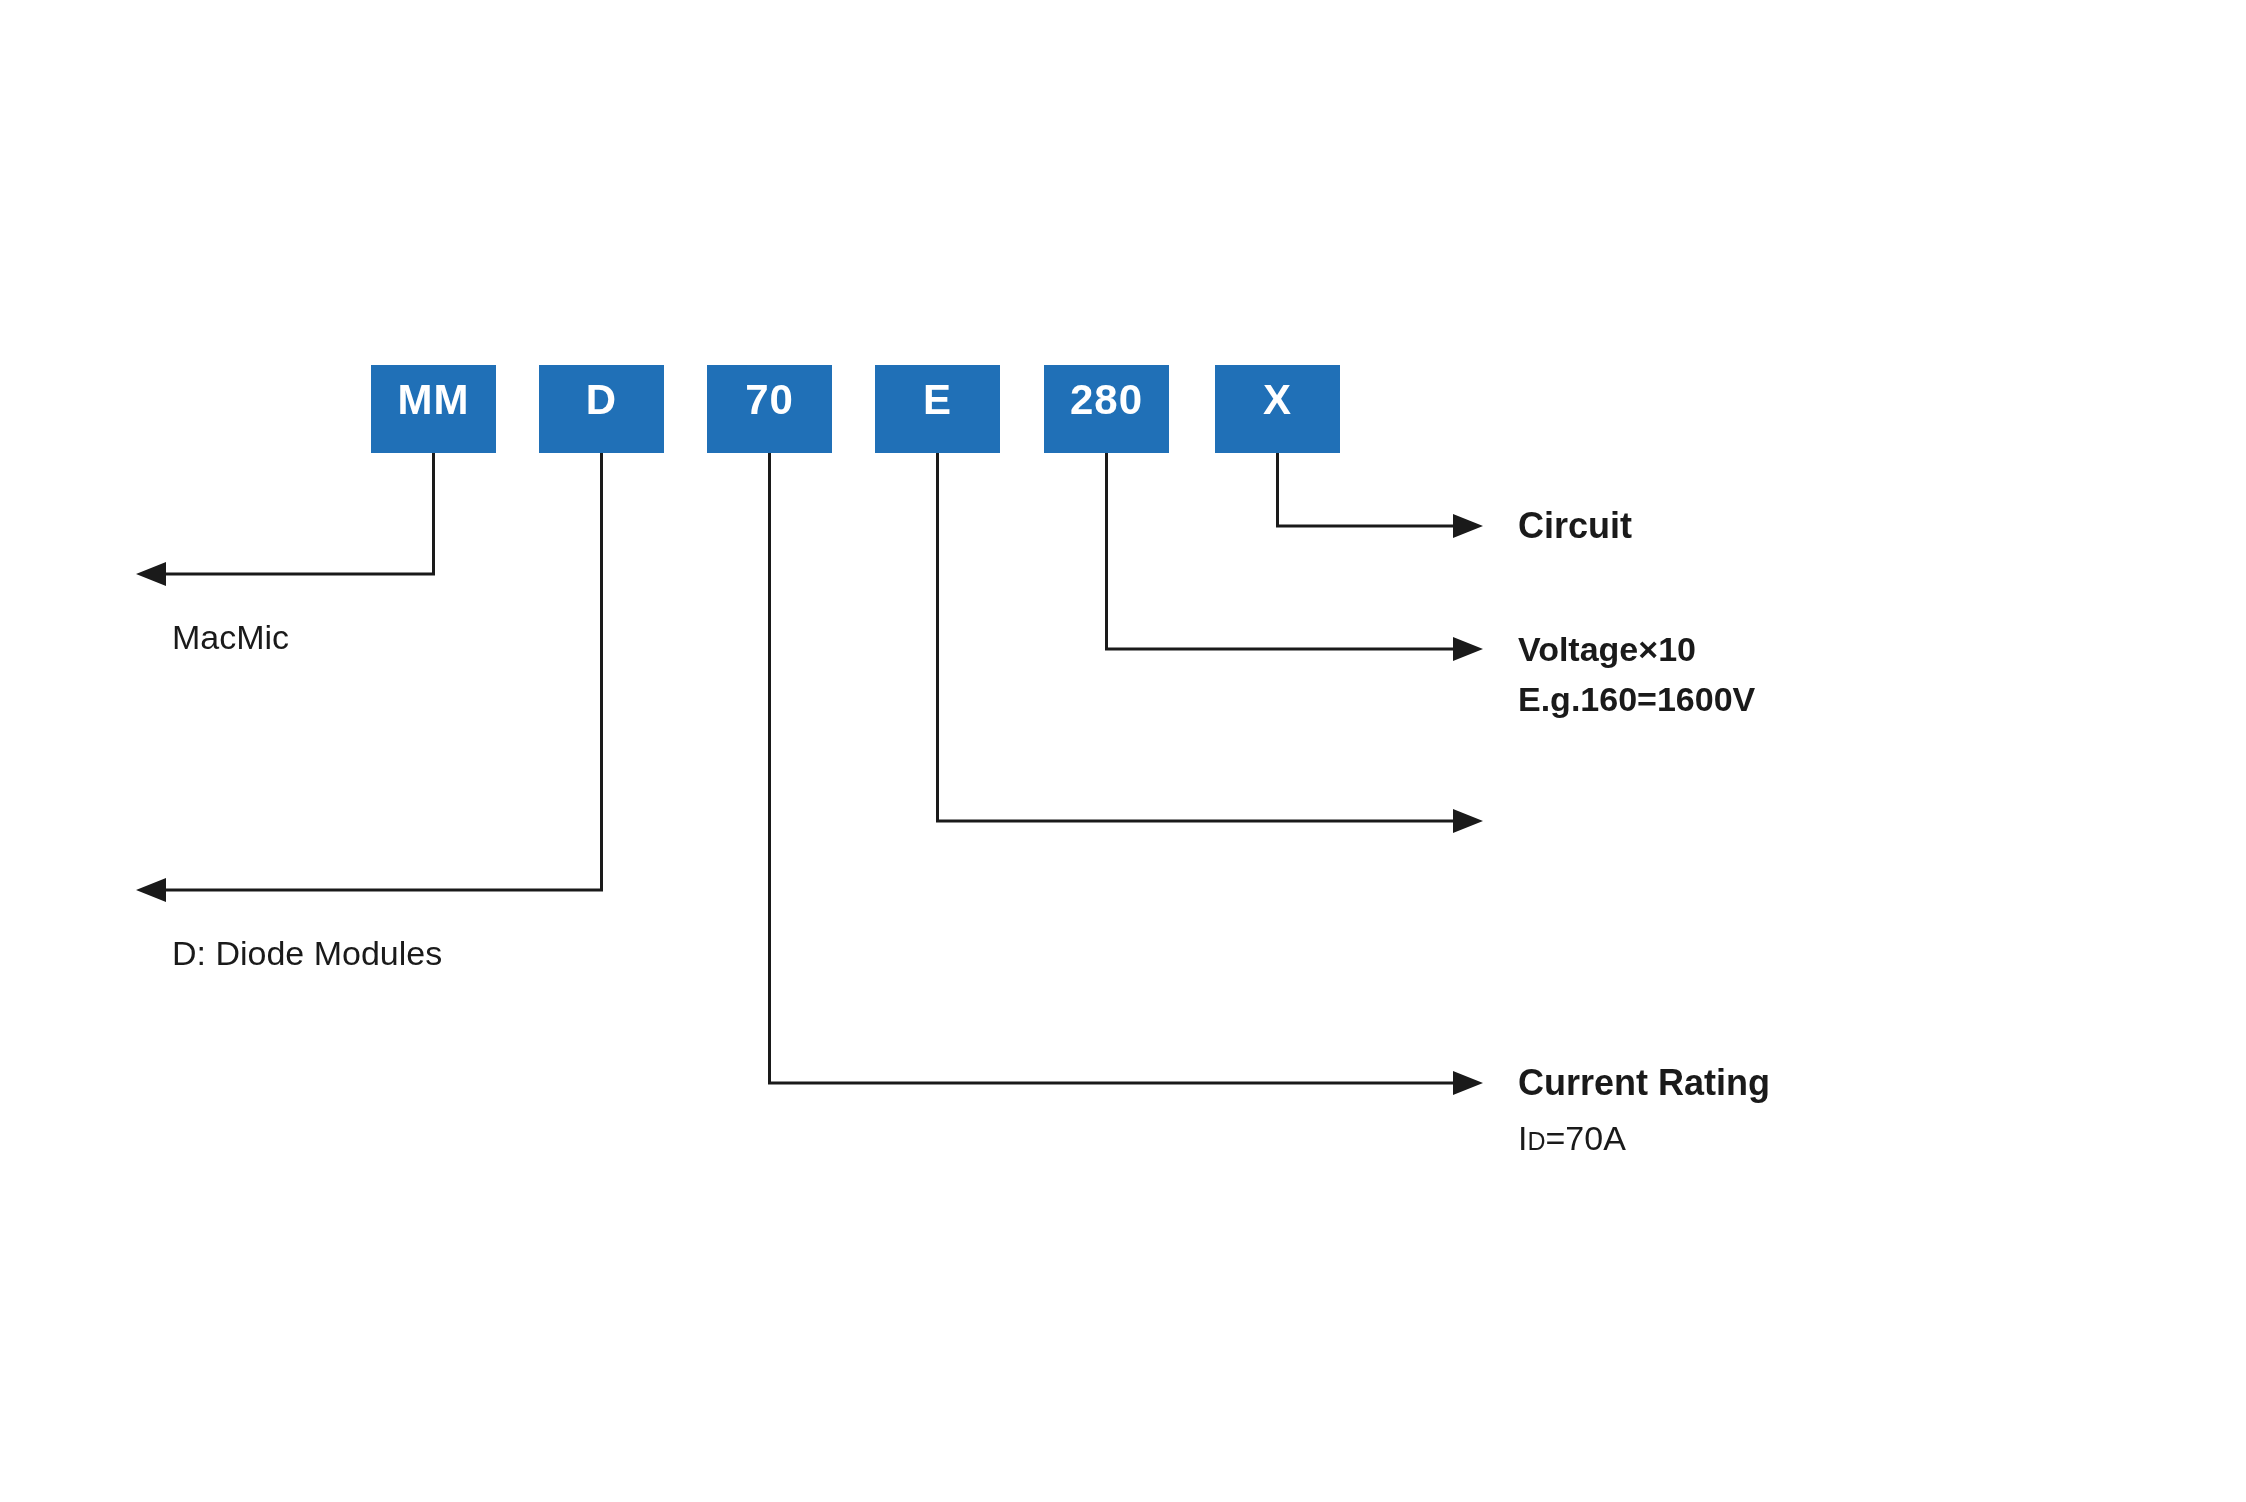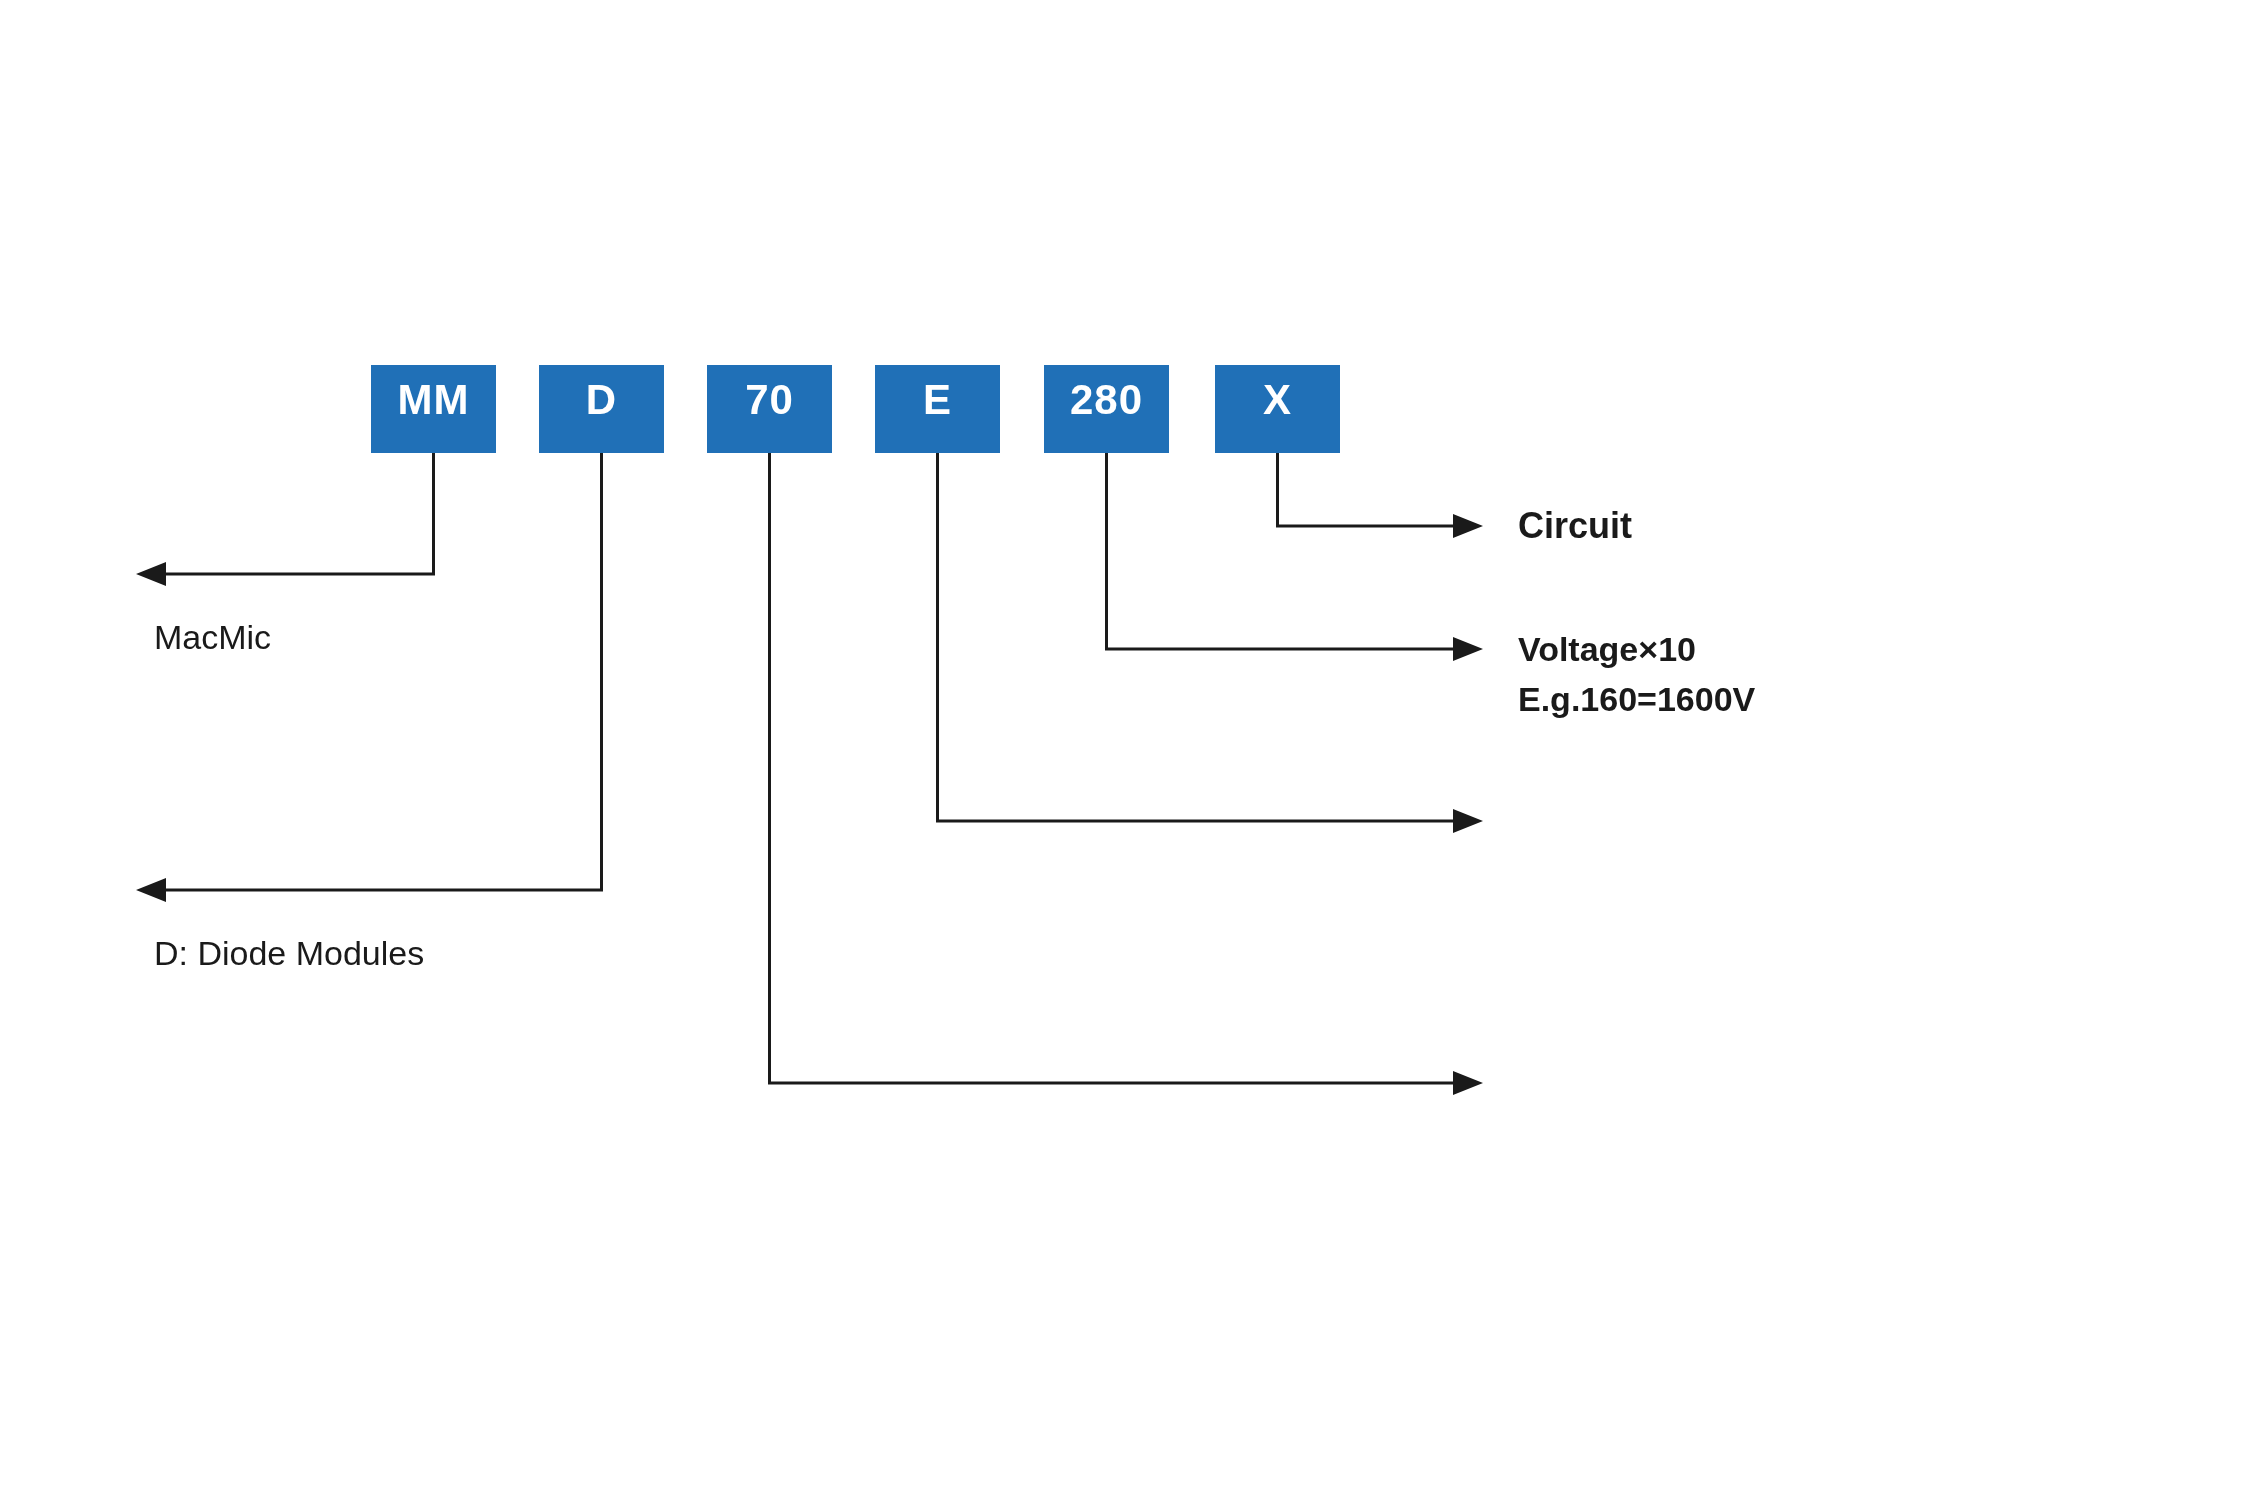"MacMic" .left-ann { left: 154px -> 172px }
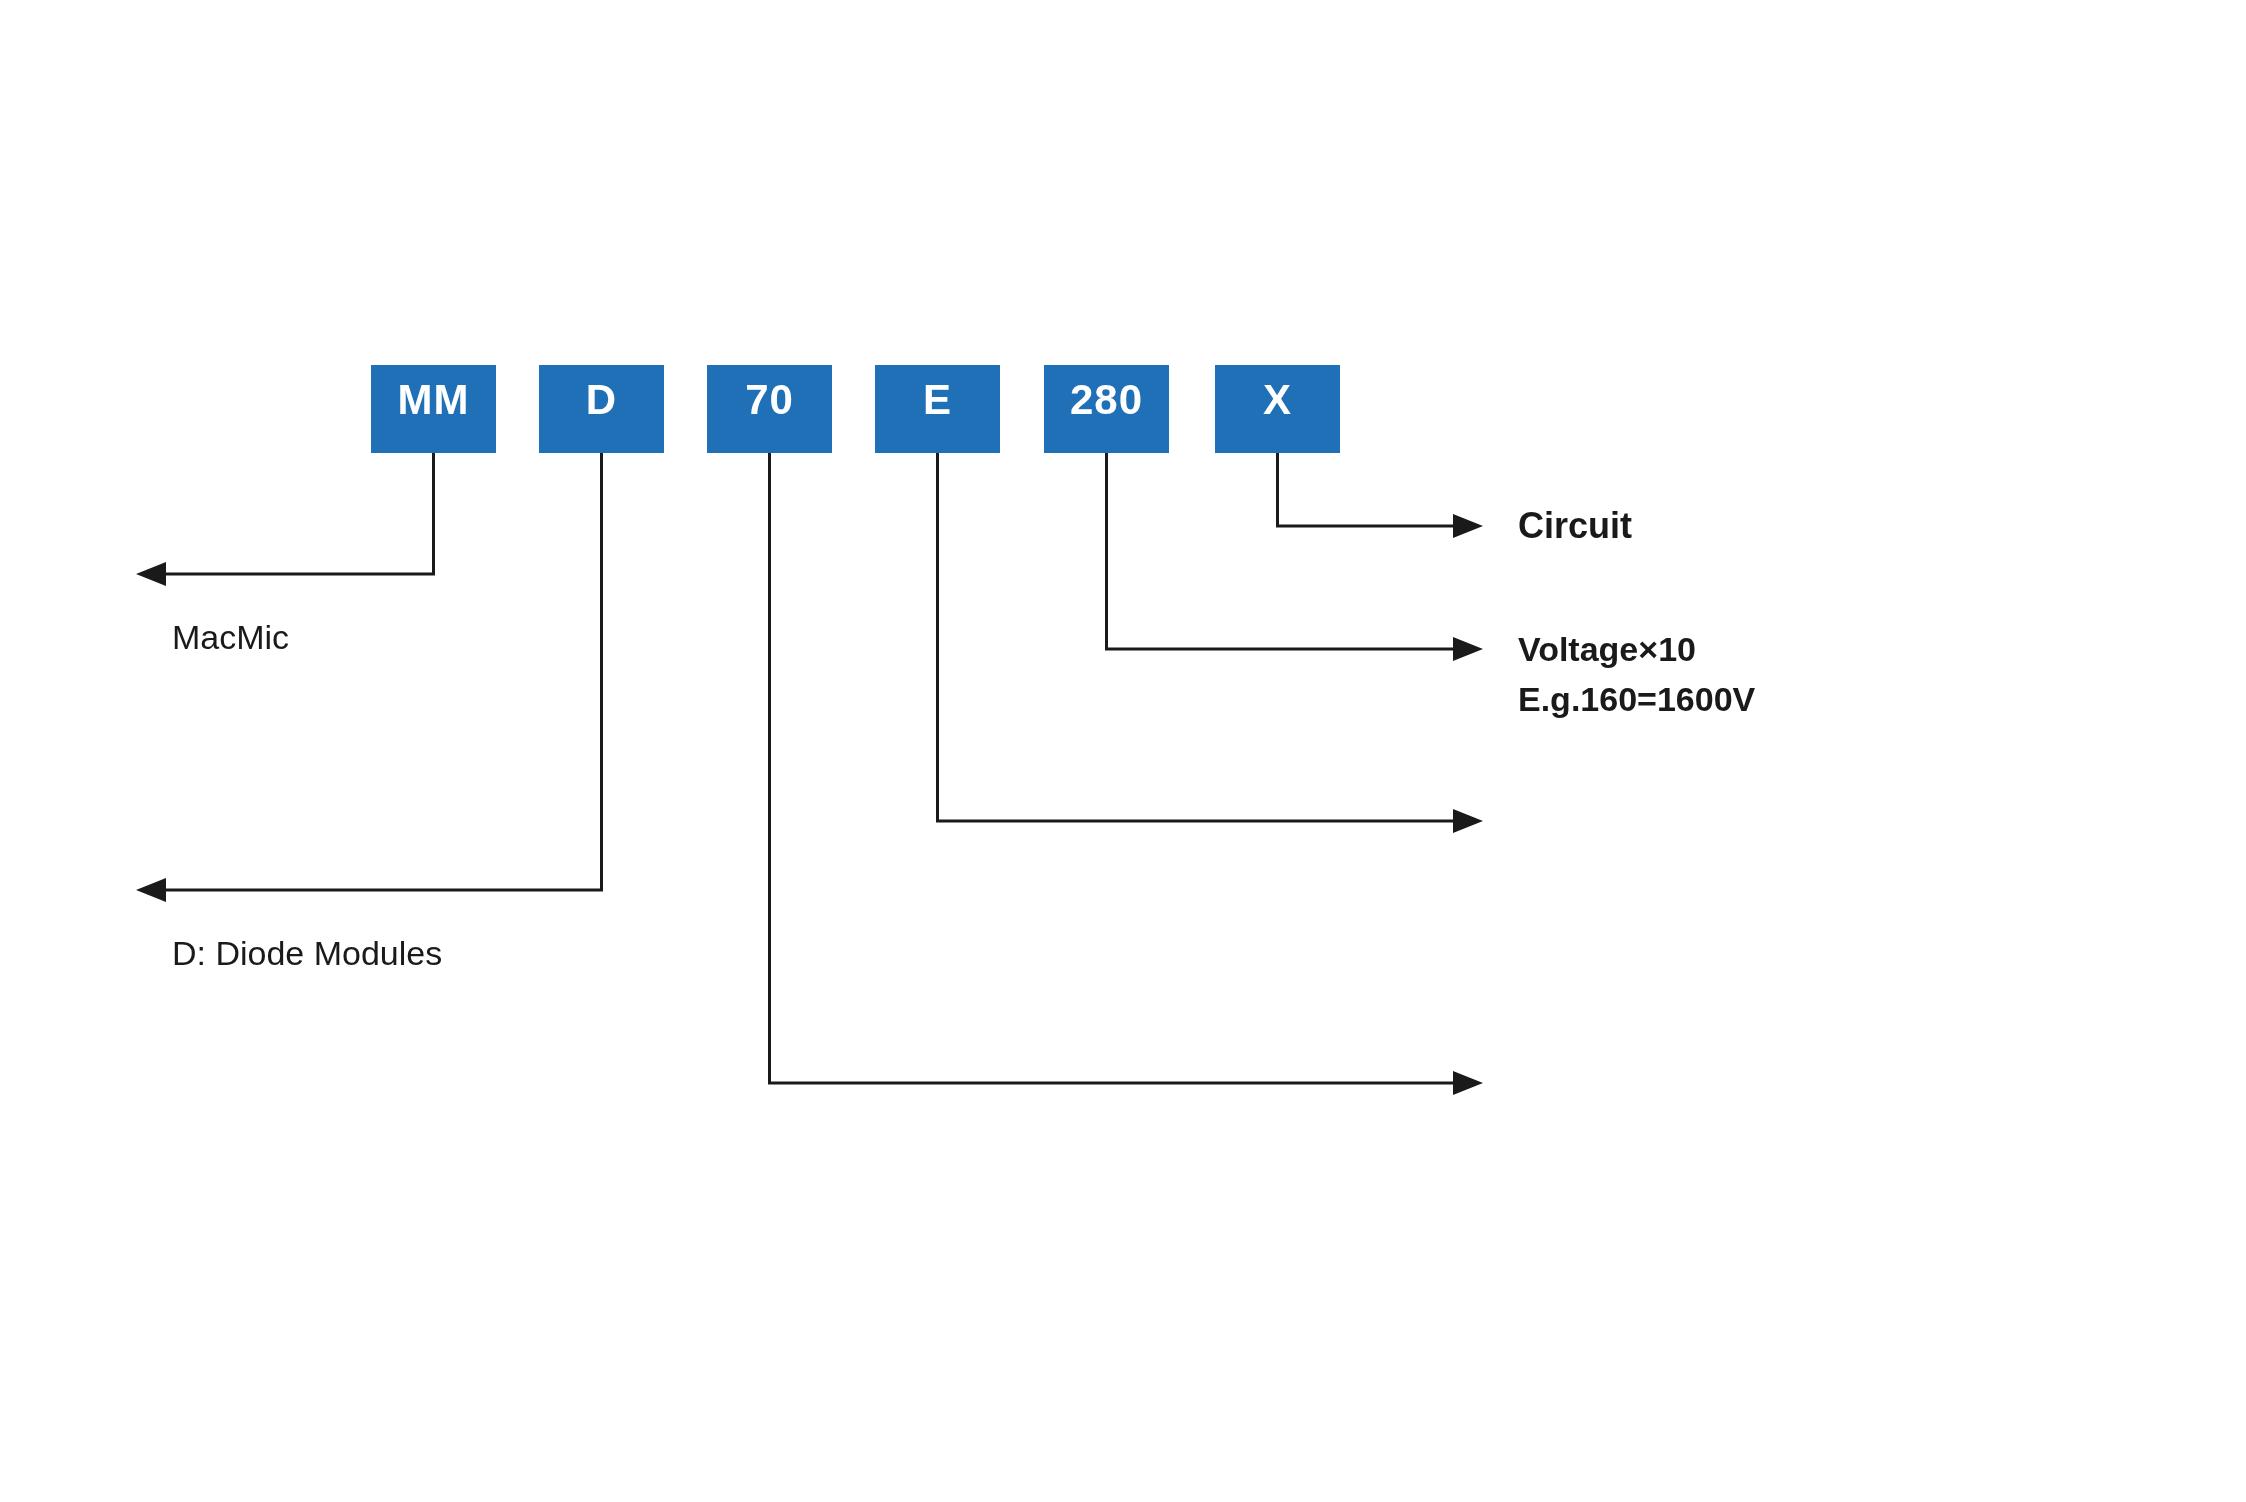"Current Rating" div.ann { html: none -> <div> <div>Current Rating</div> <div><span>I</span><span>D</span><span>=70A</span></div> </div> }
